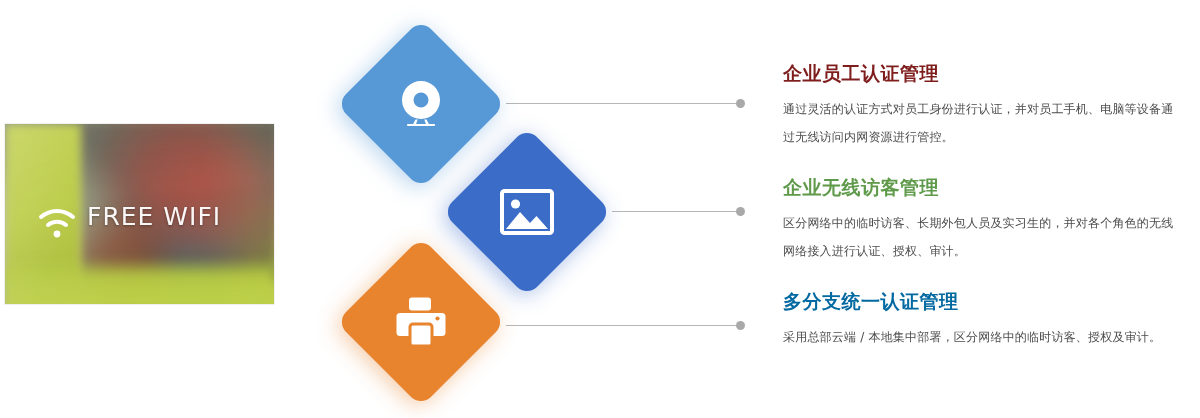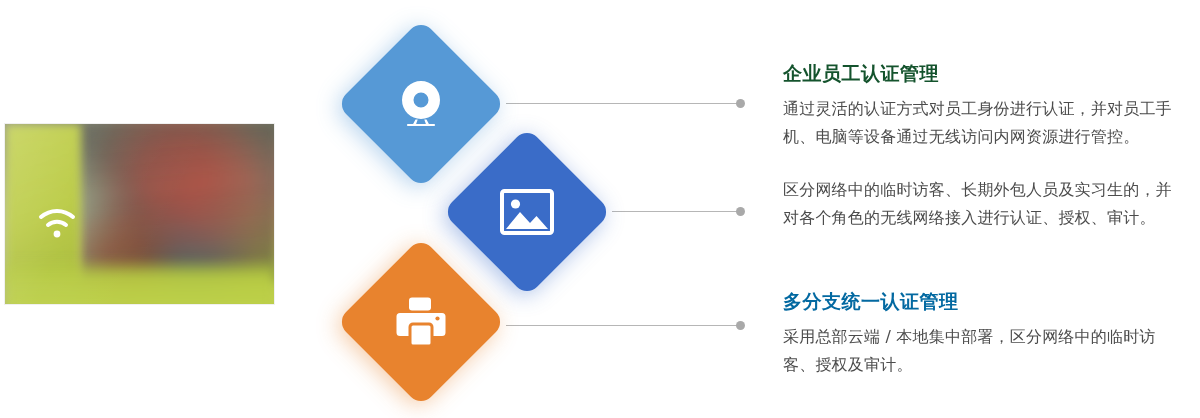"企业员工认证管理" .b1 h3 { color: #14532d -> #7f1d1d }
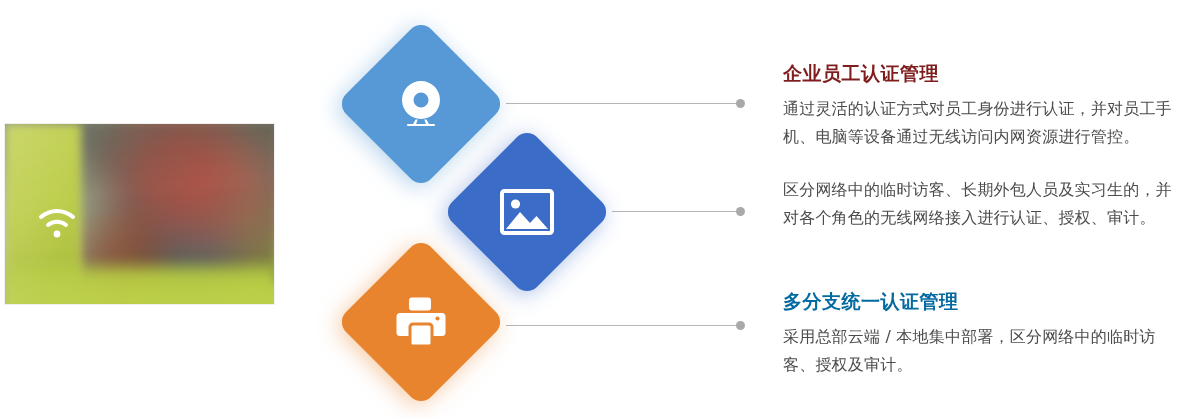"通过灵活的认证方式对员工身份进行认证，并对员工手机、电脑等设备通过无线访问内网资" .block p { font-size: 16px -> 12px }
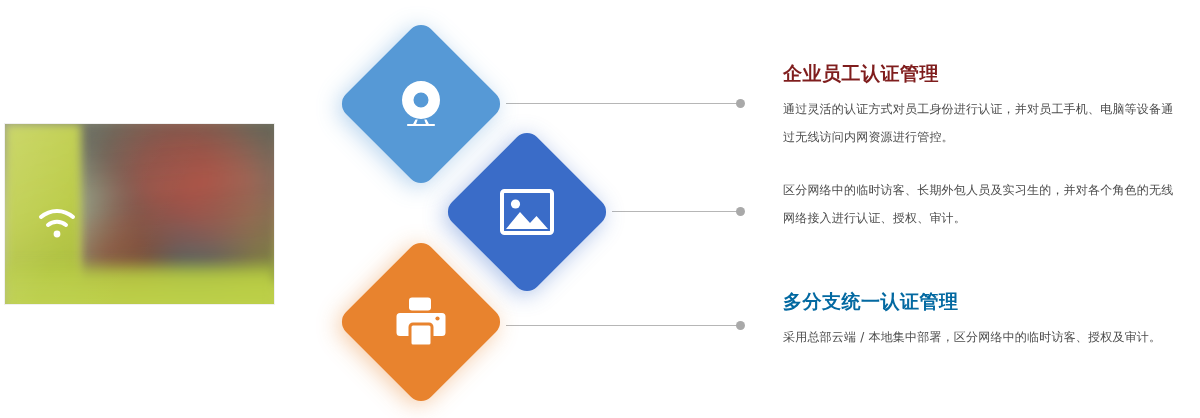"企业无线访客管理" h3 { html: none -> <h3>企业无线访客管理</h3> }
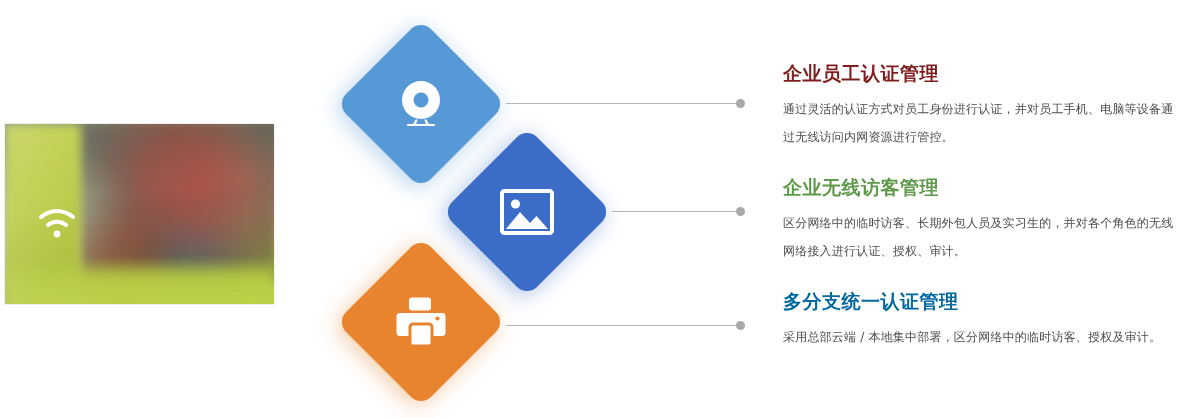"FREE WIFI" div.photo-caption { html: none -> <div>FREE WIFI</div> }
